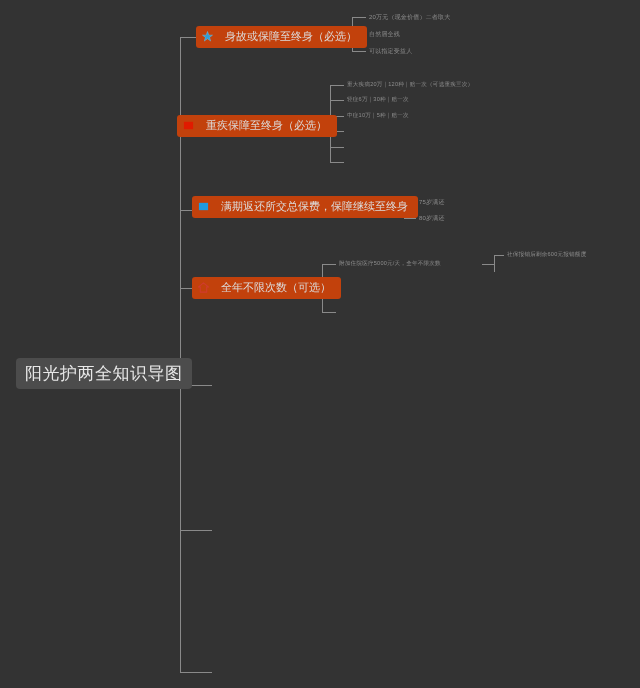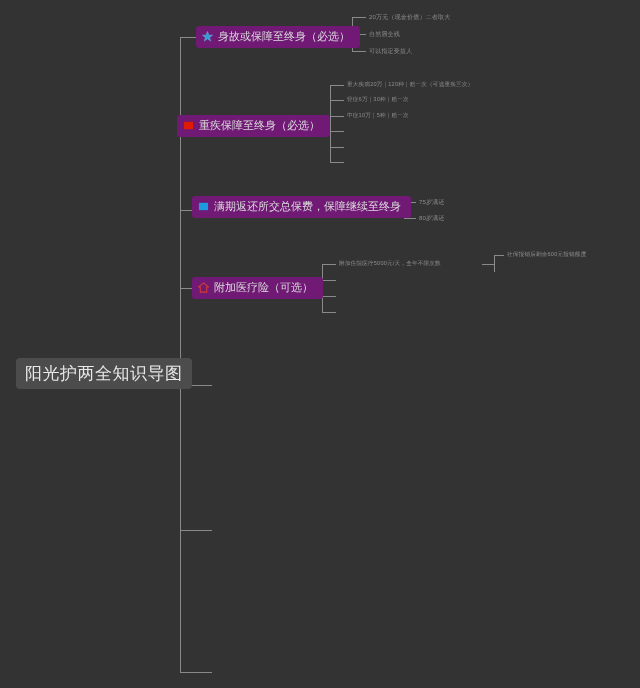"身故或保障至终身（必选）" .node-branch { background: #701a75 -> #c2410c; gap: 5px -> 12px }
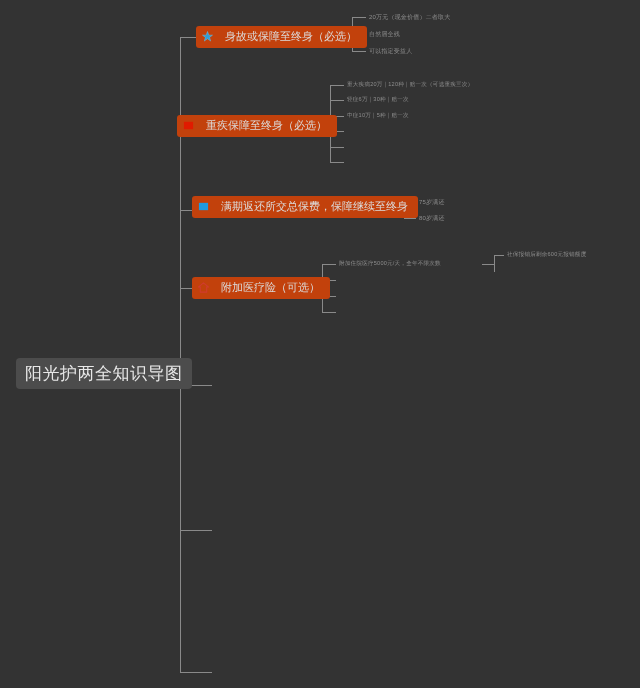"附加医疗险（可选）" span.node-label { text: 附加医疗险 -> 全年不限次数 }
